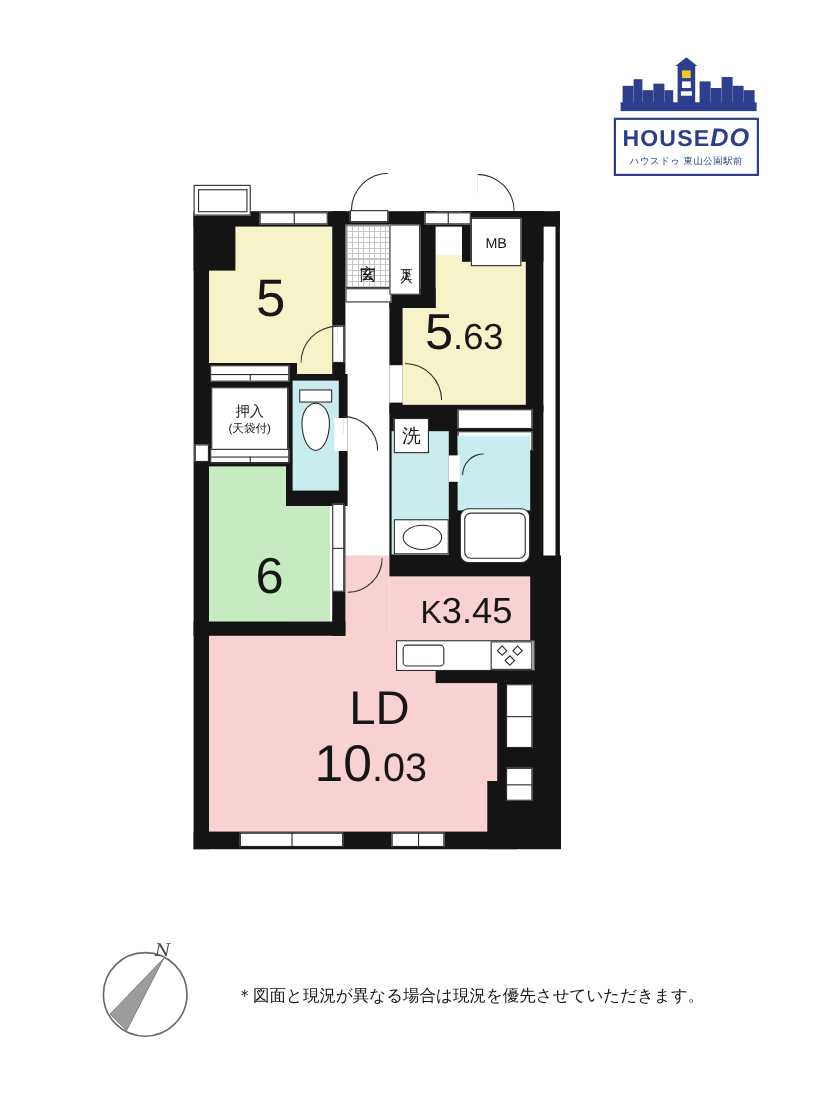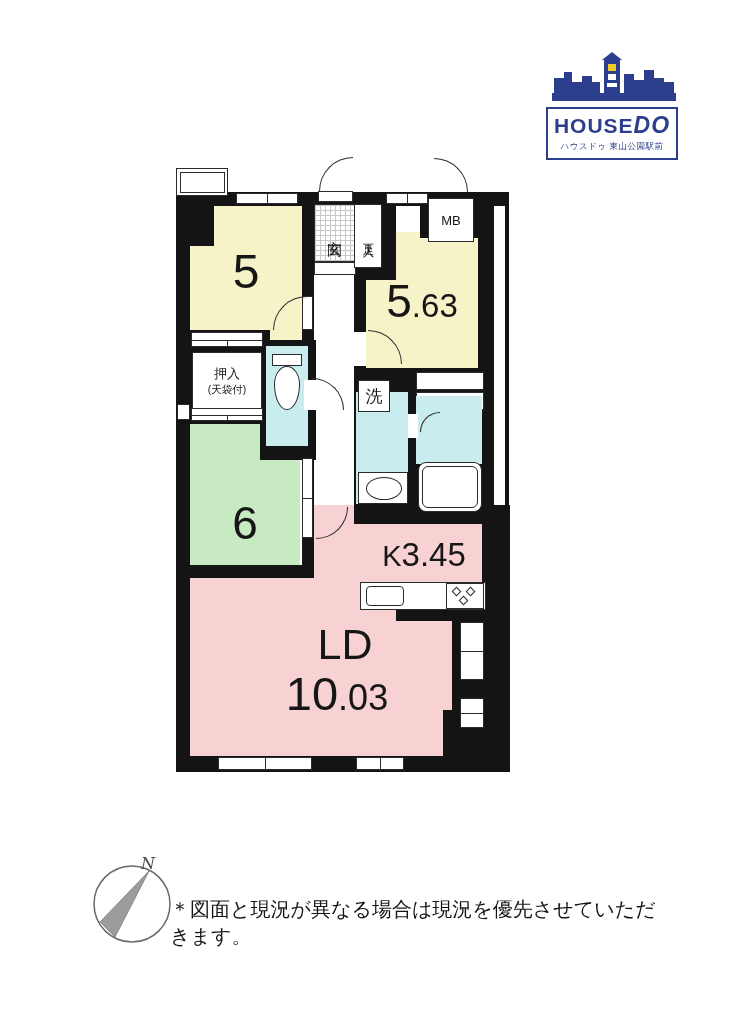"HOUSEDO" .logo { left: 544px -> 556px }
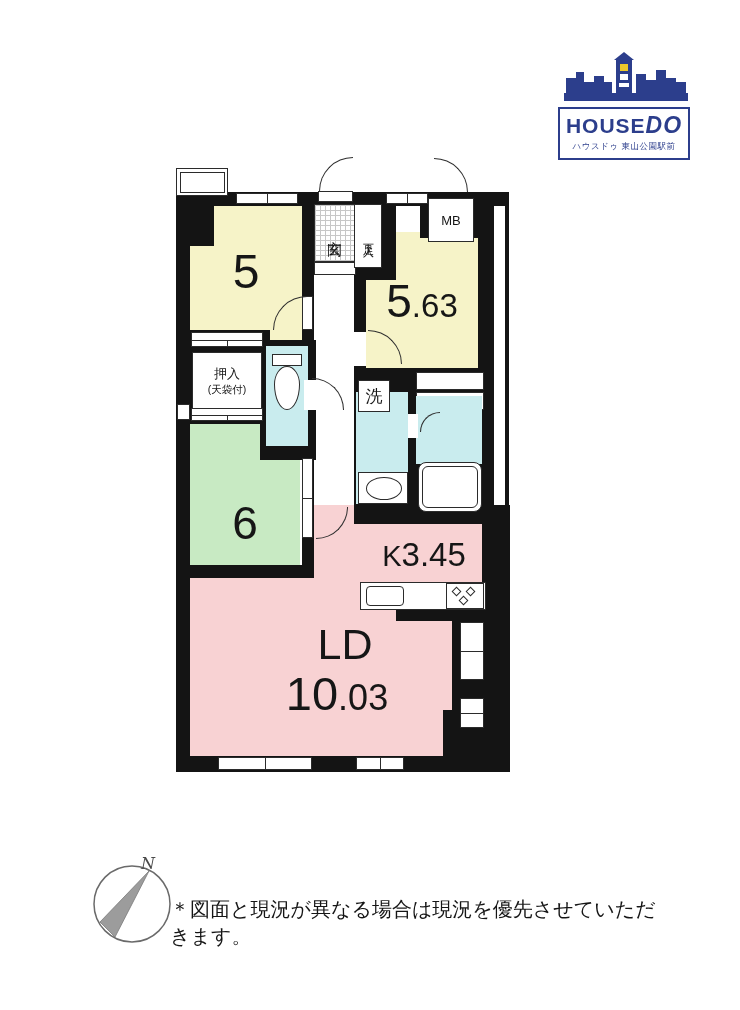"＊図面と現況が異なる場合は現況を優先させていただきます。" .disclaimer { font-size: 20px -> 15px; padding-left: none -> 45px }
